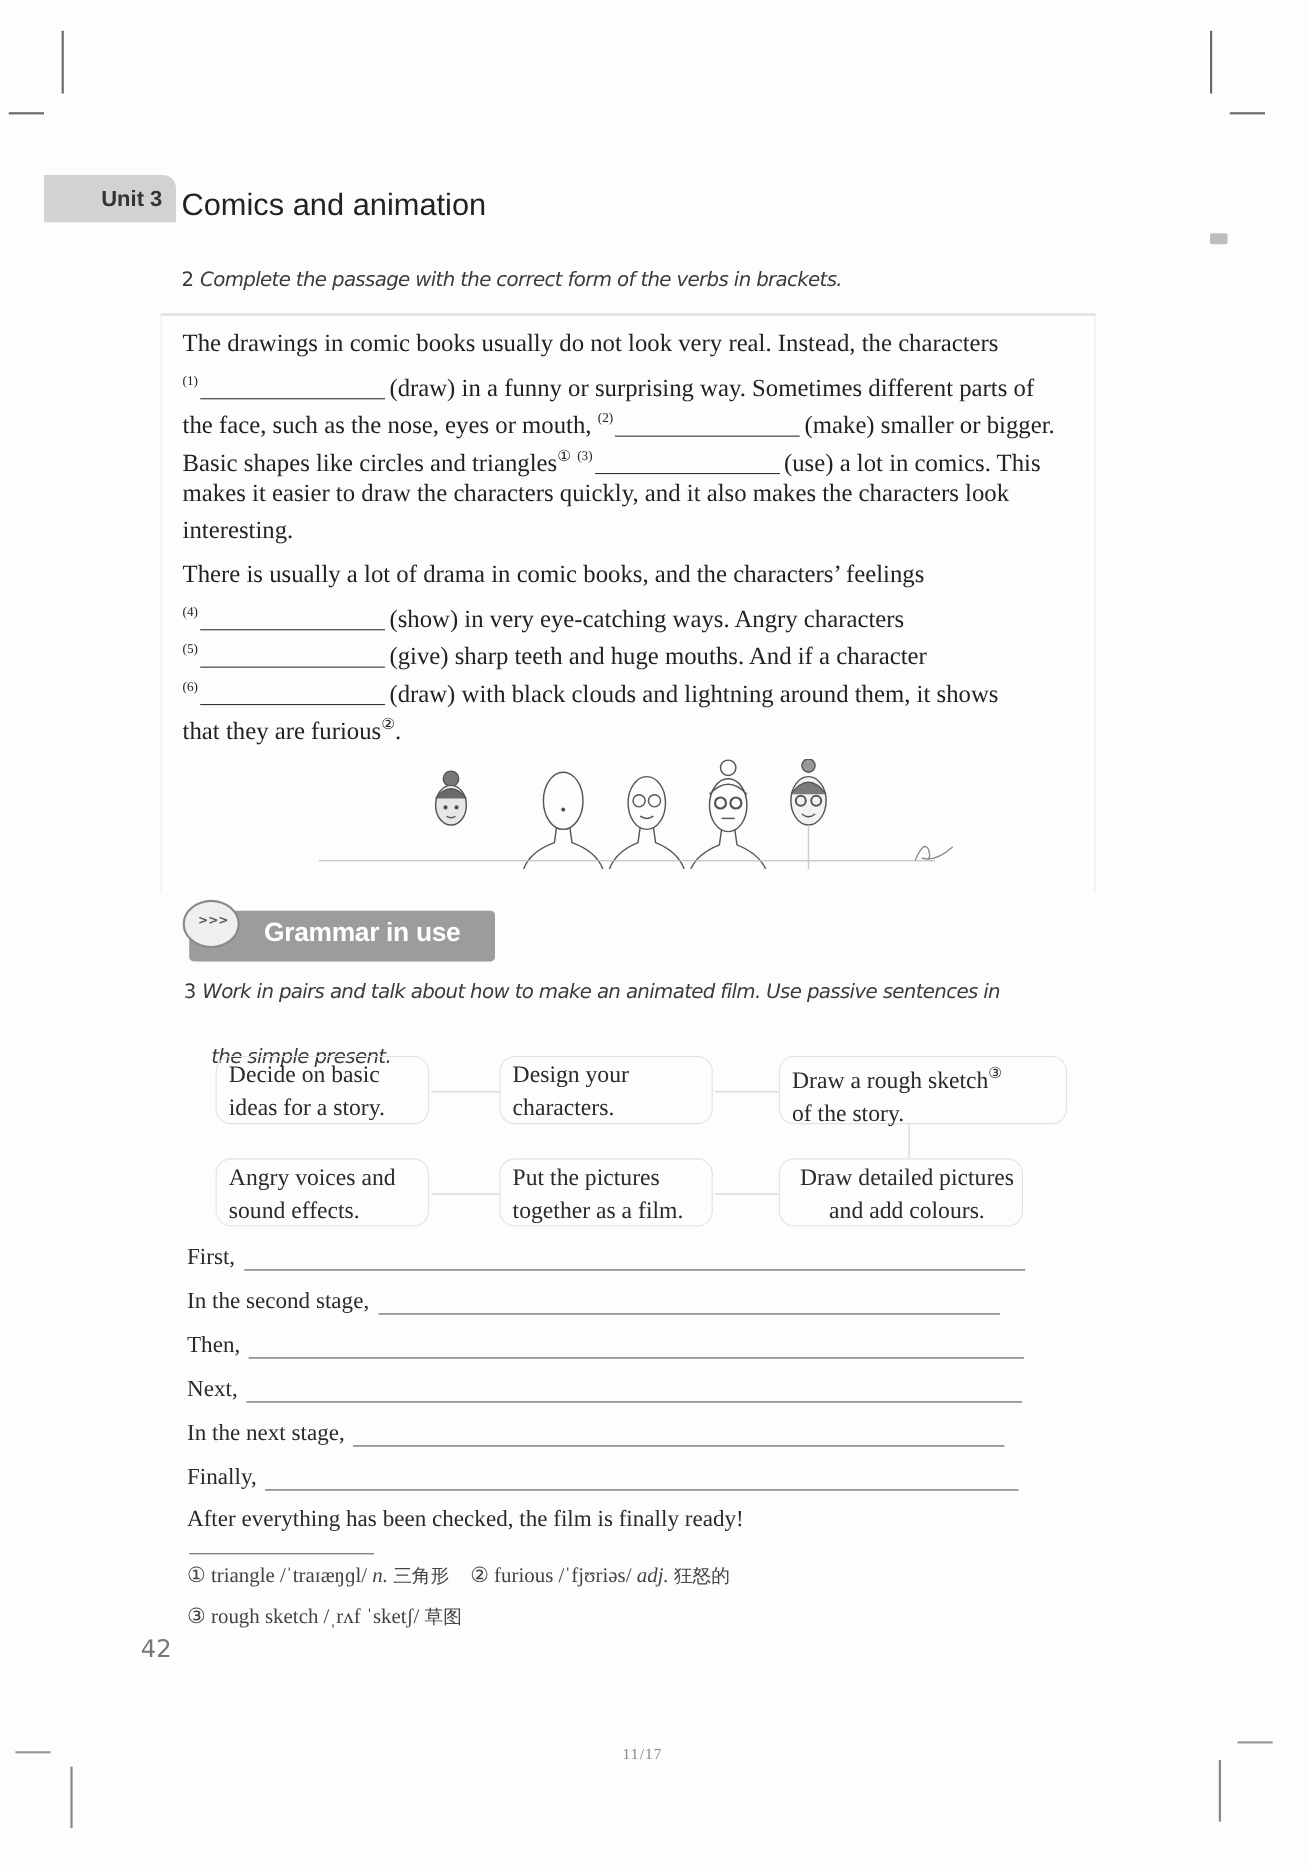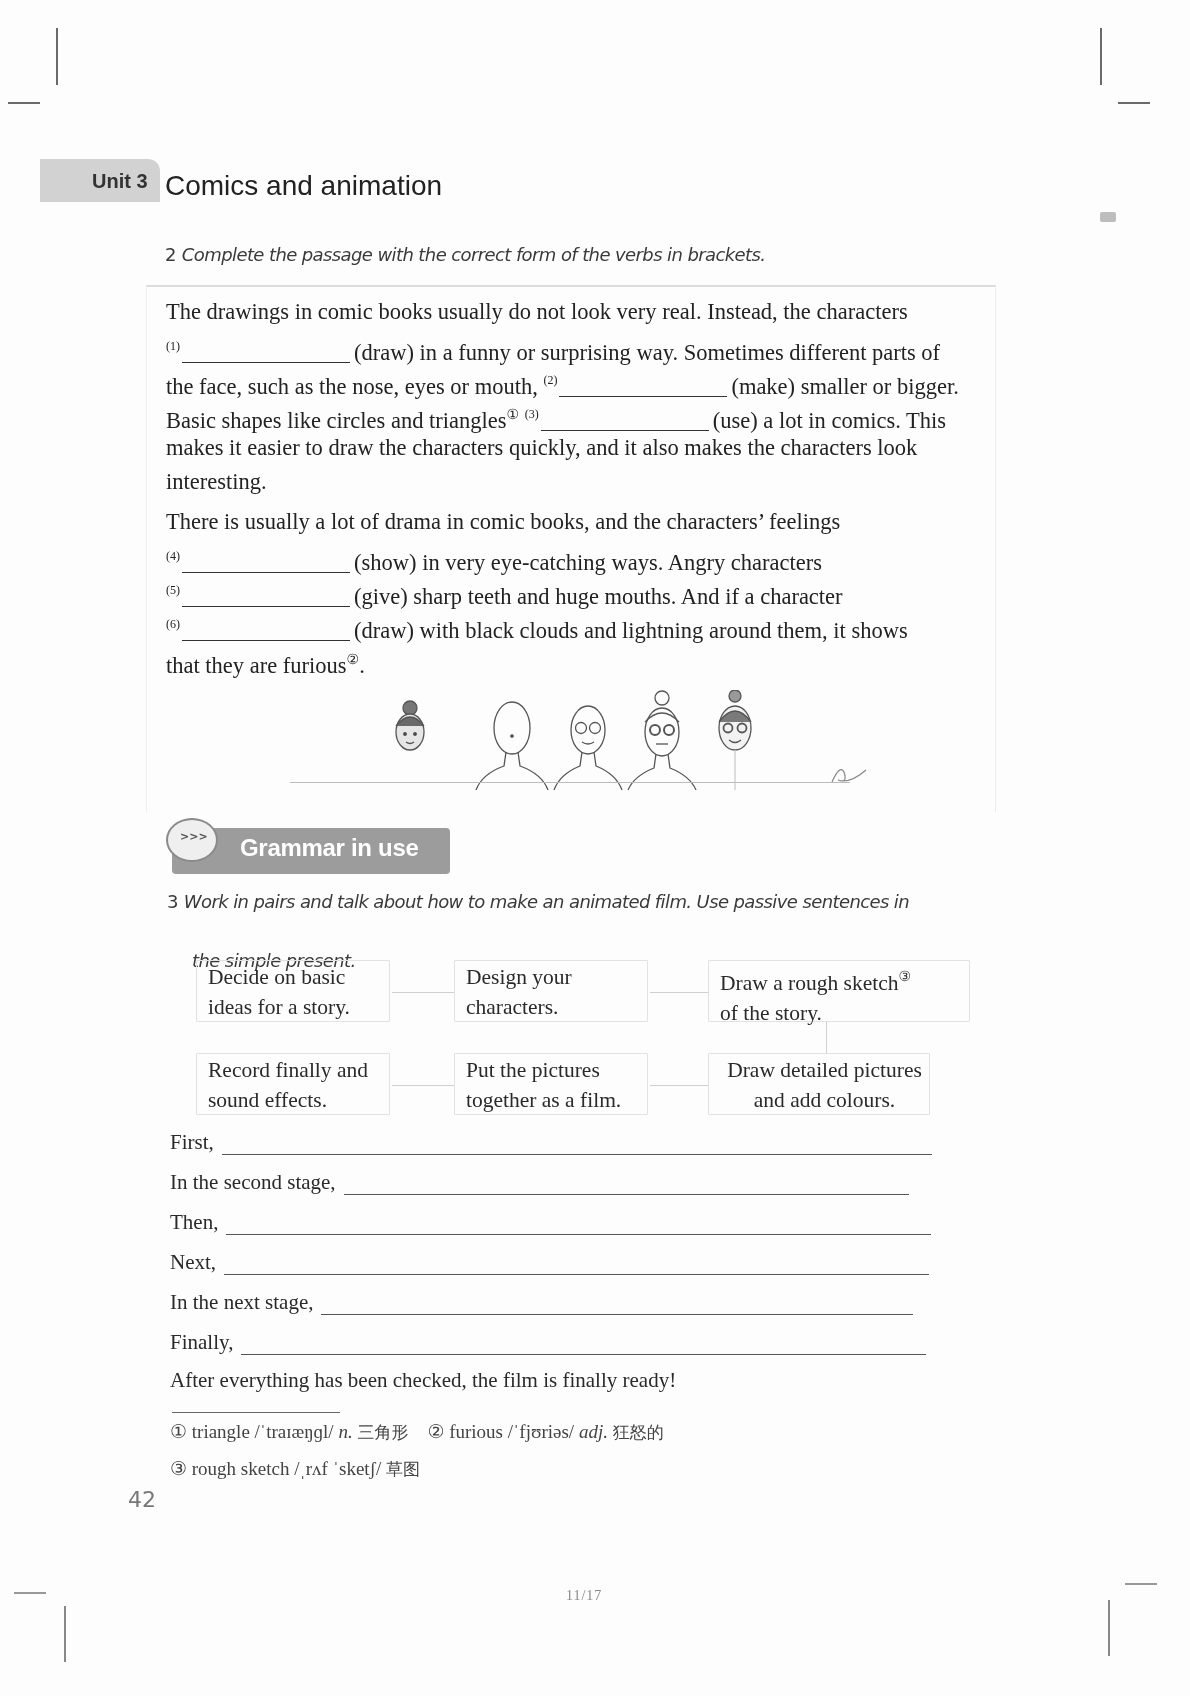"Decide on basic" .step { border-radius: 1px -> 14px }
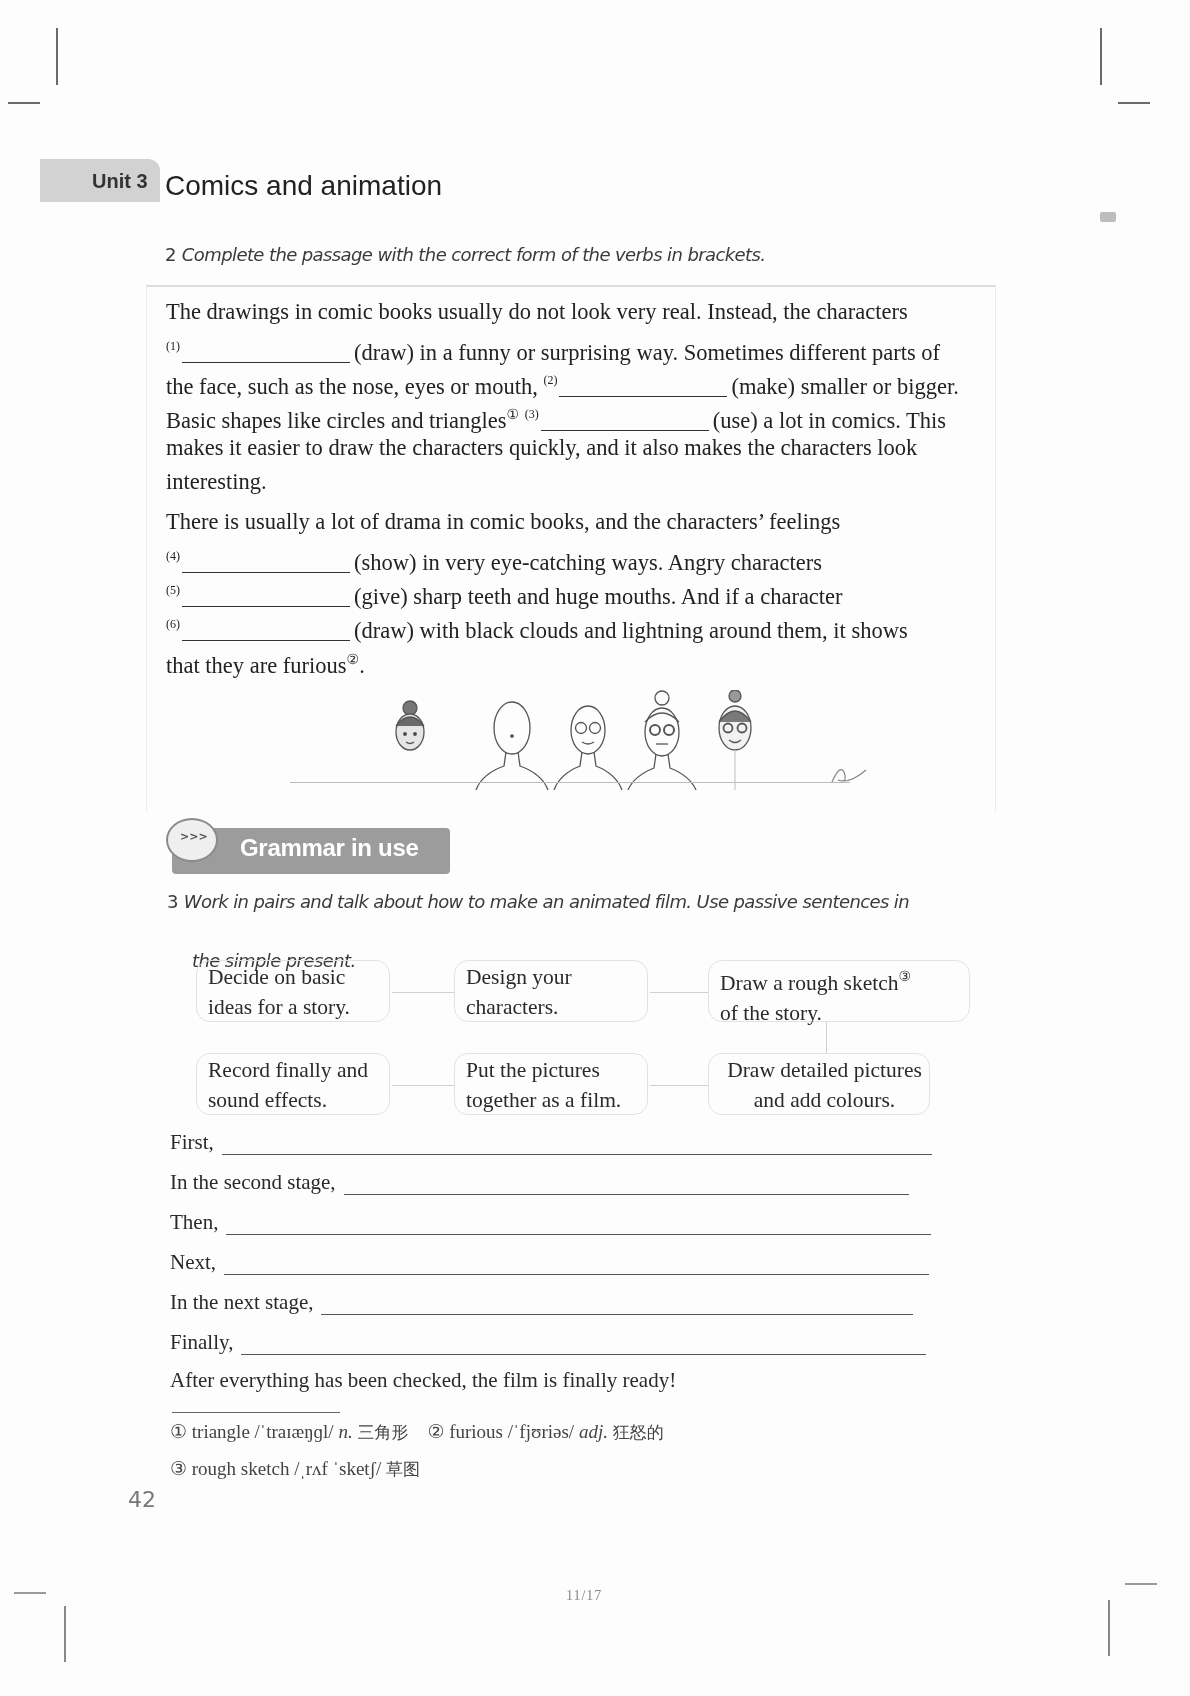"Record finally and" div { text: Record finally -> Angry voices }
